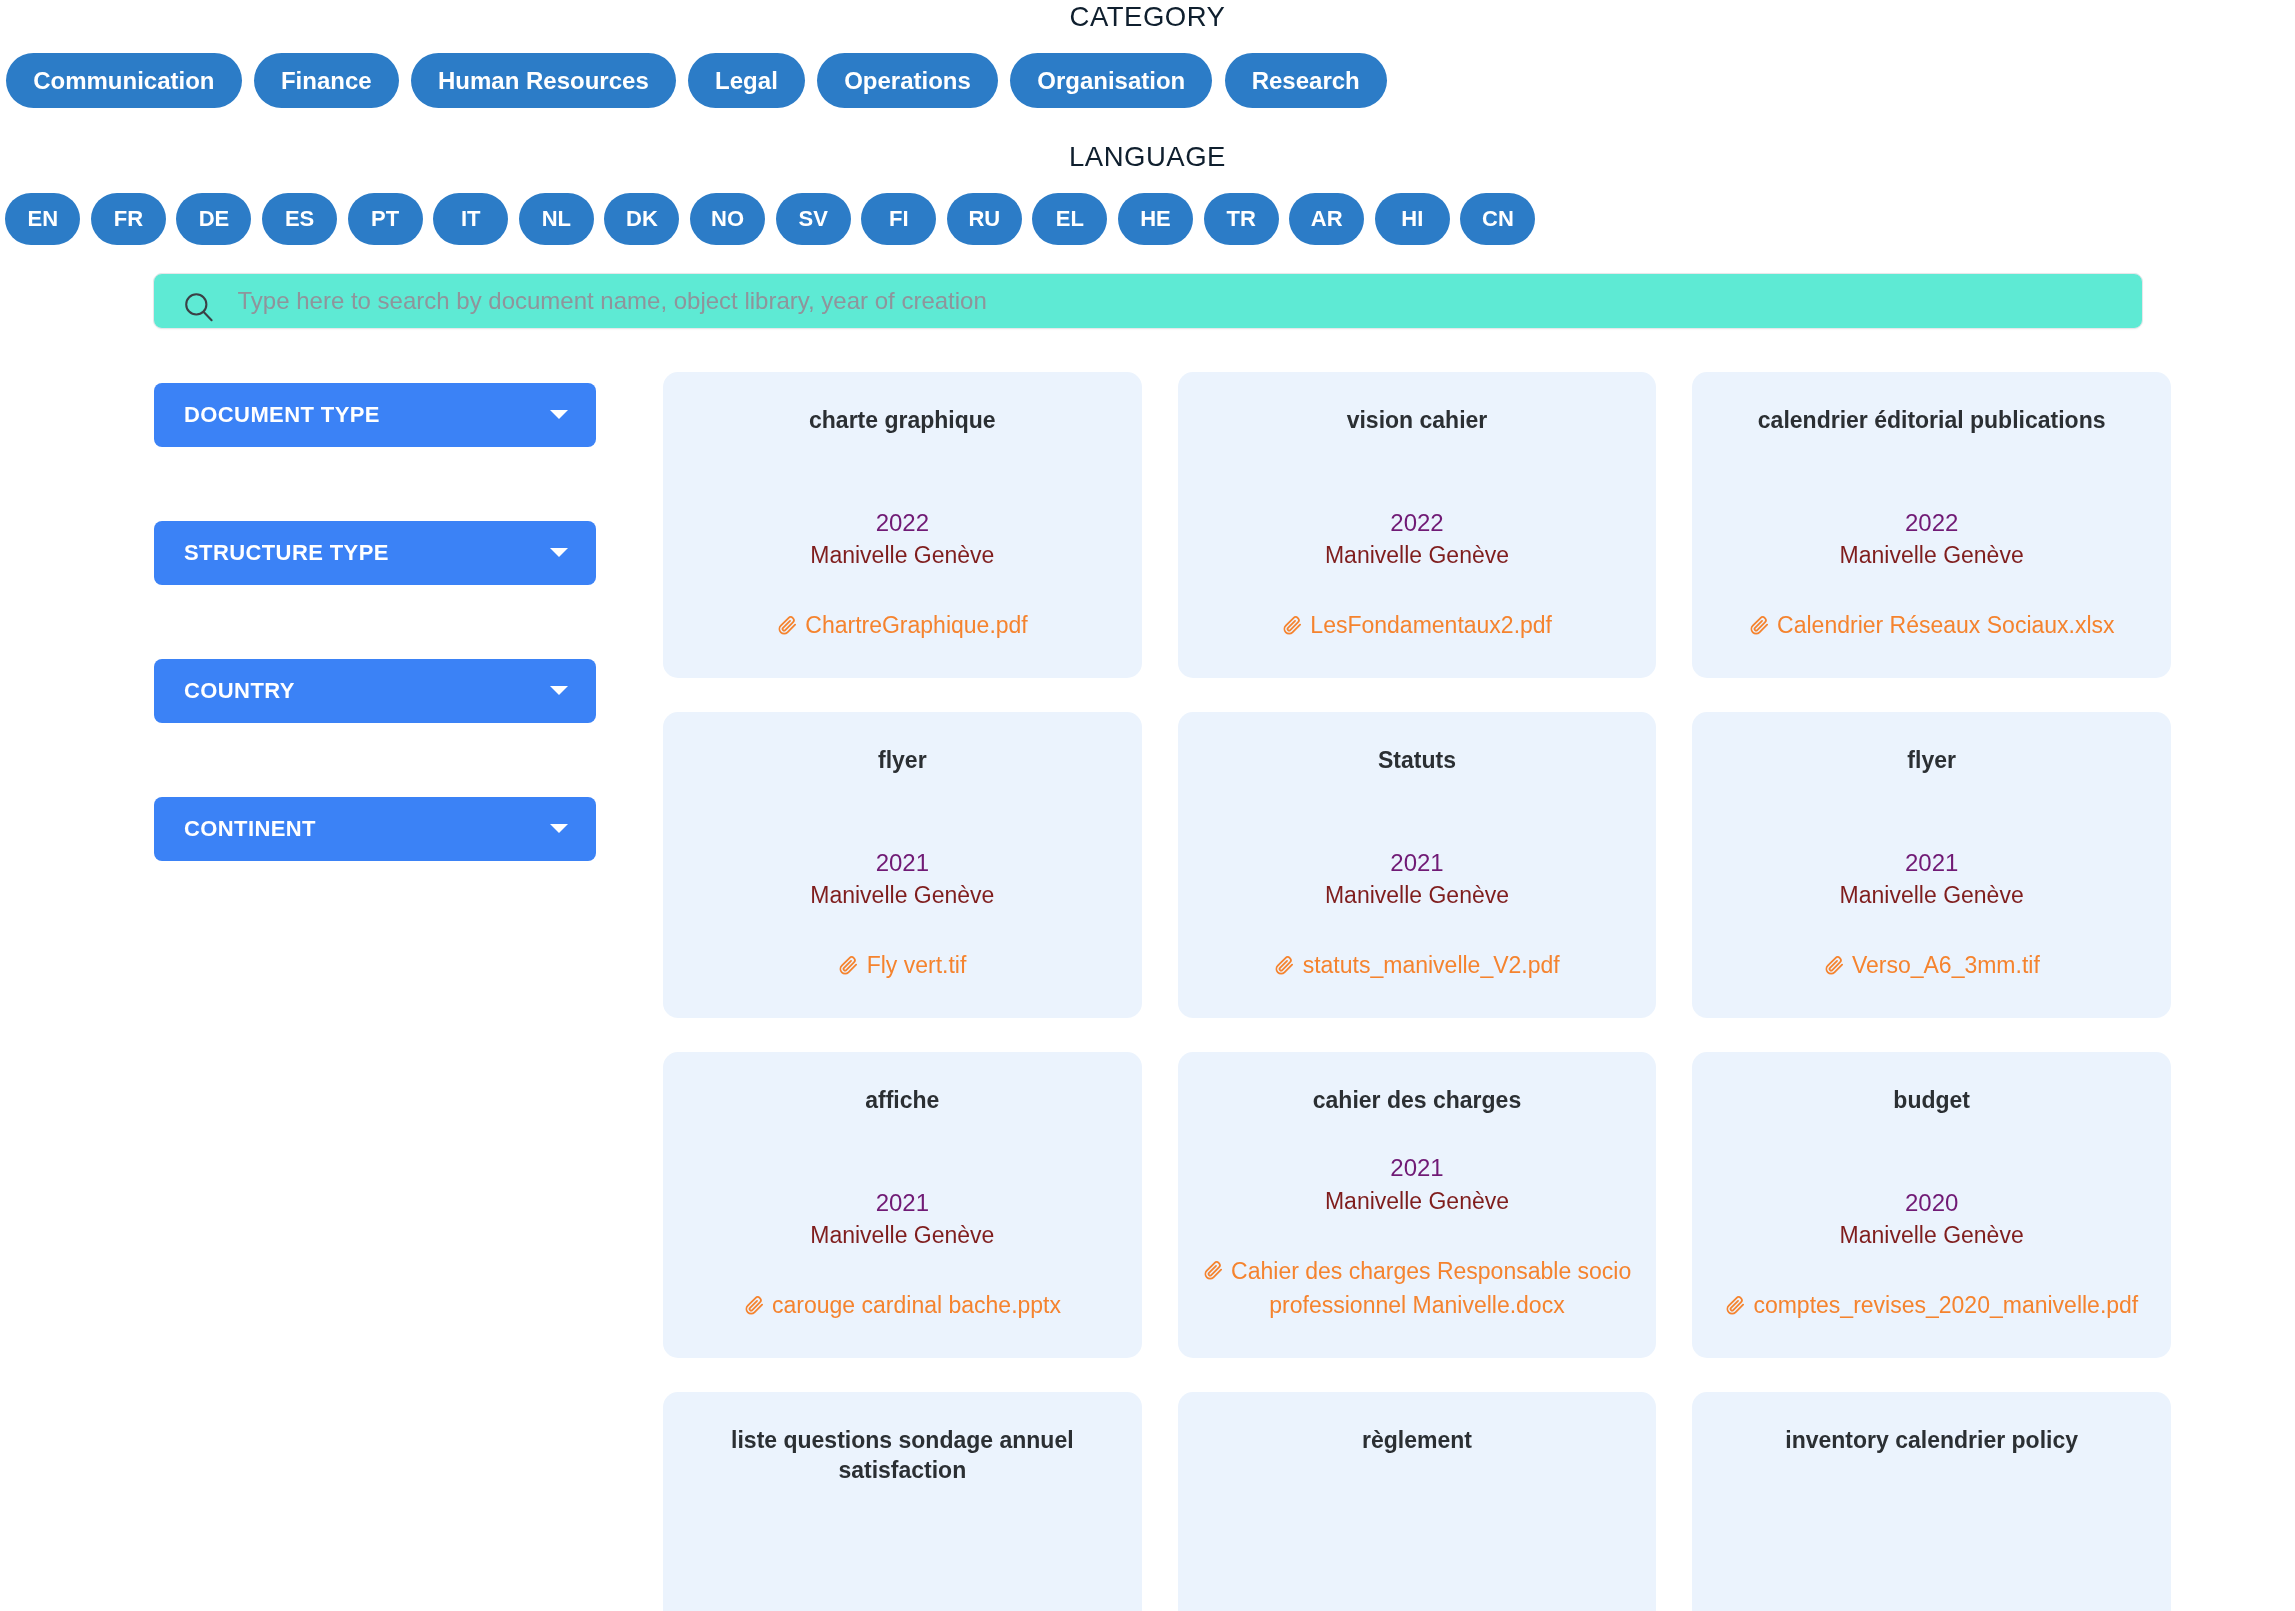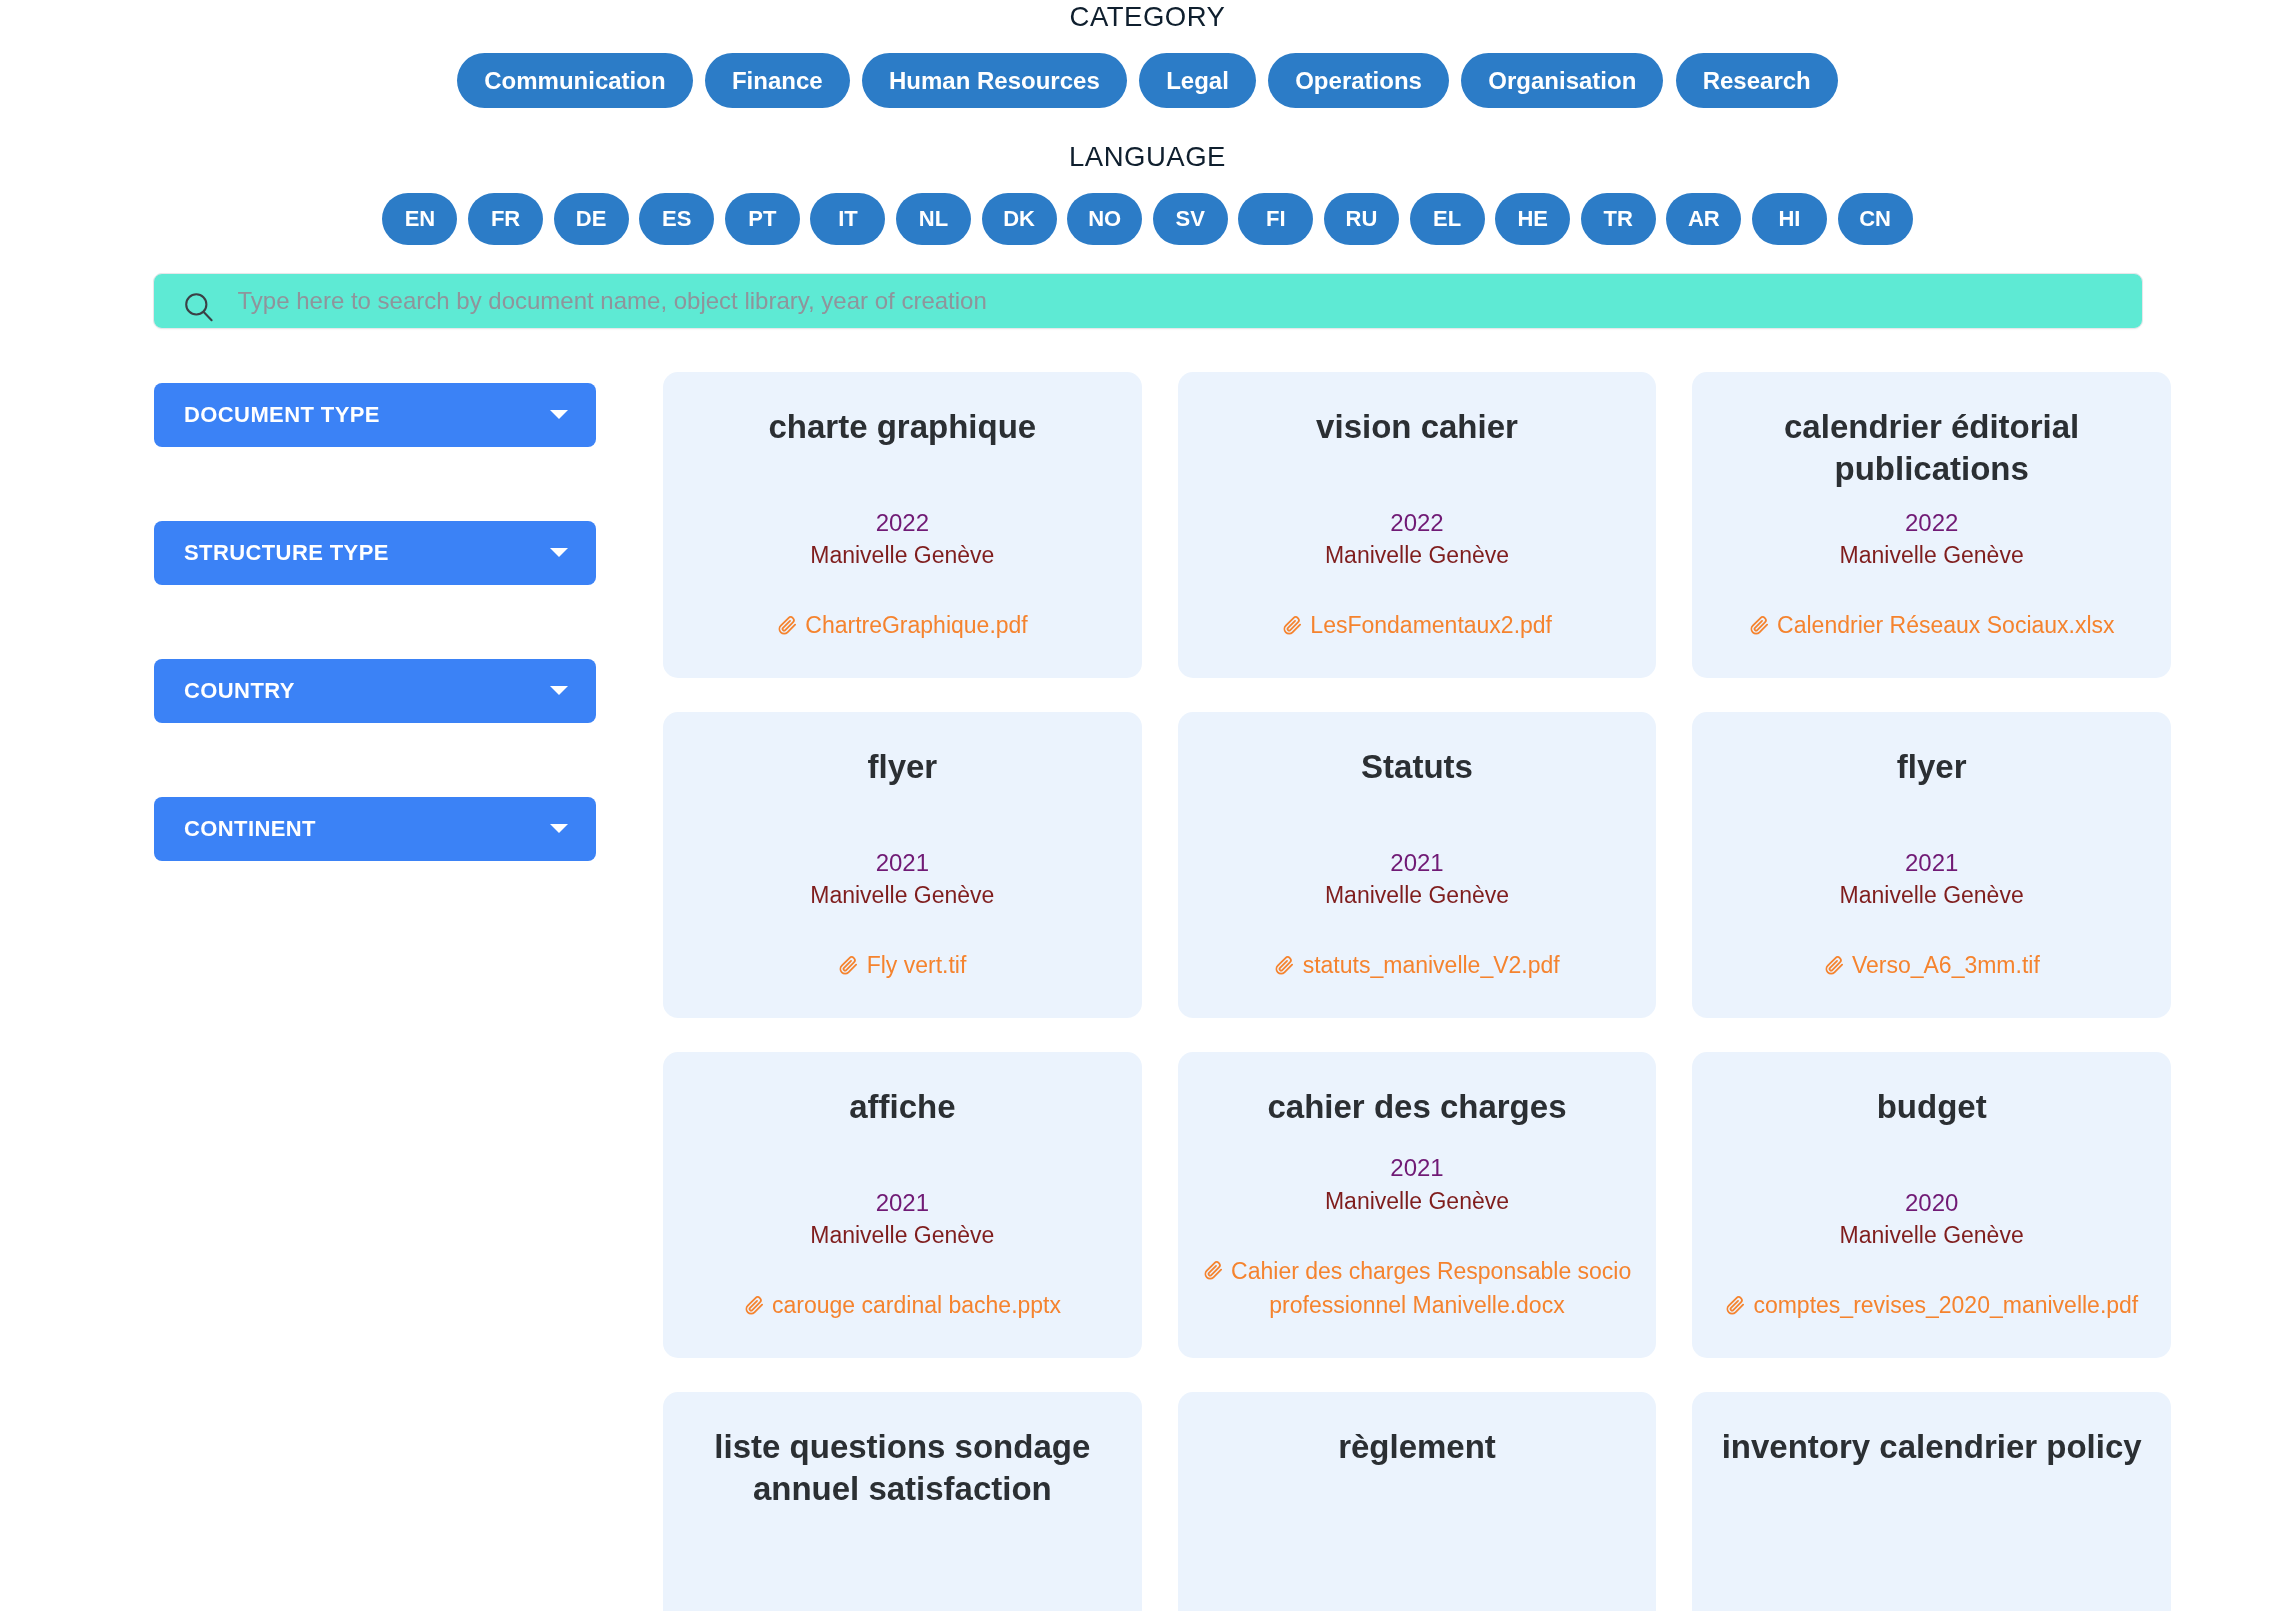"Communication" .pill-row { justify-content: center -> none }
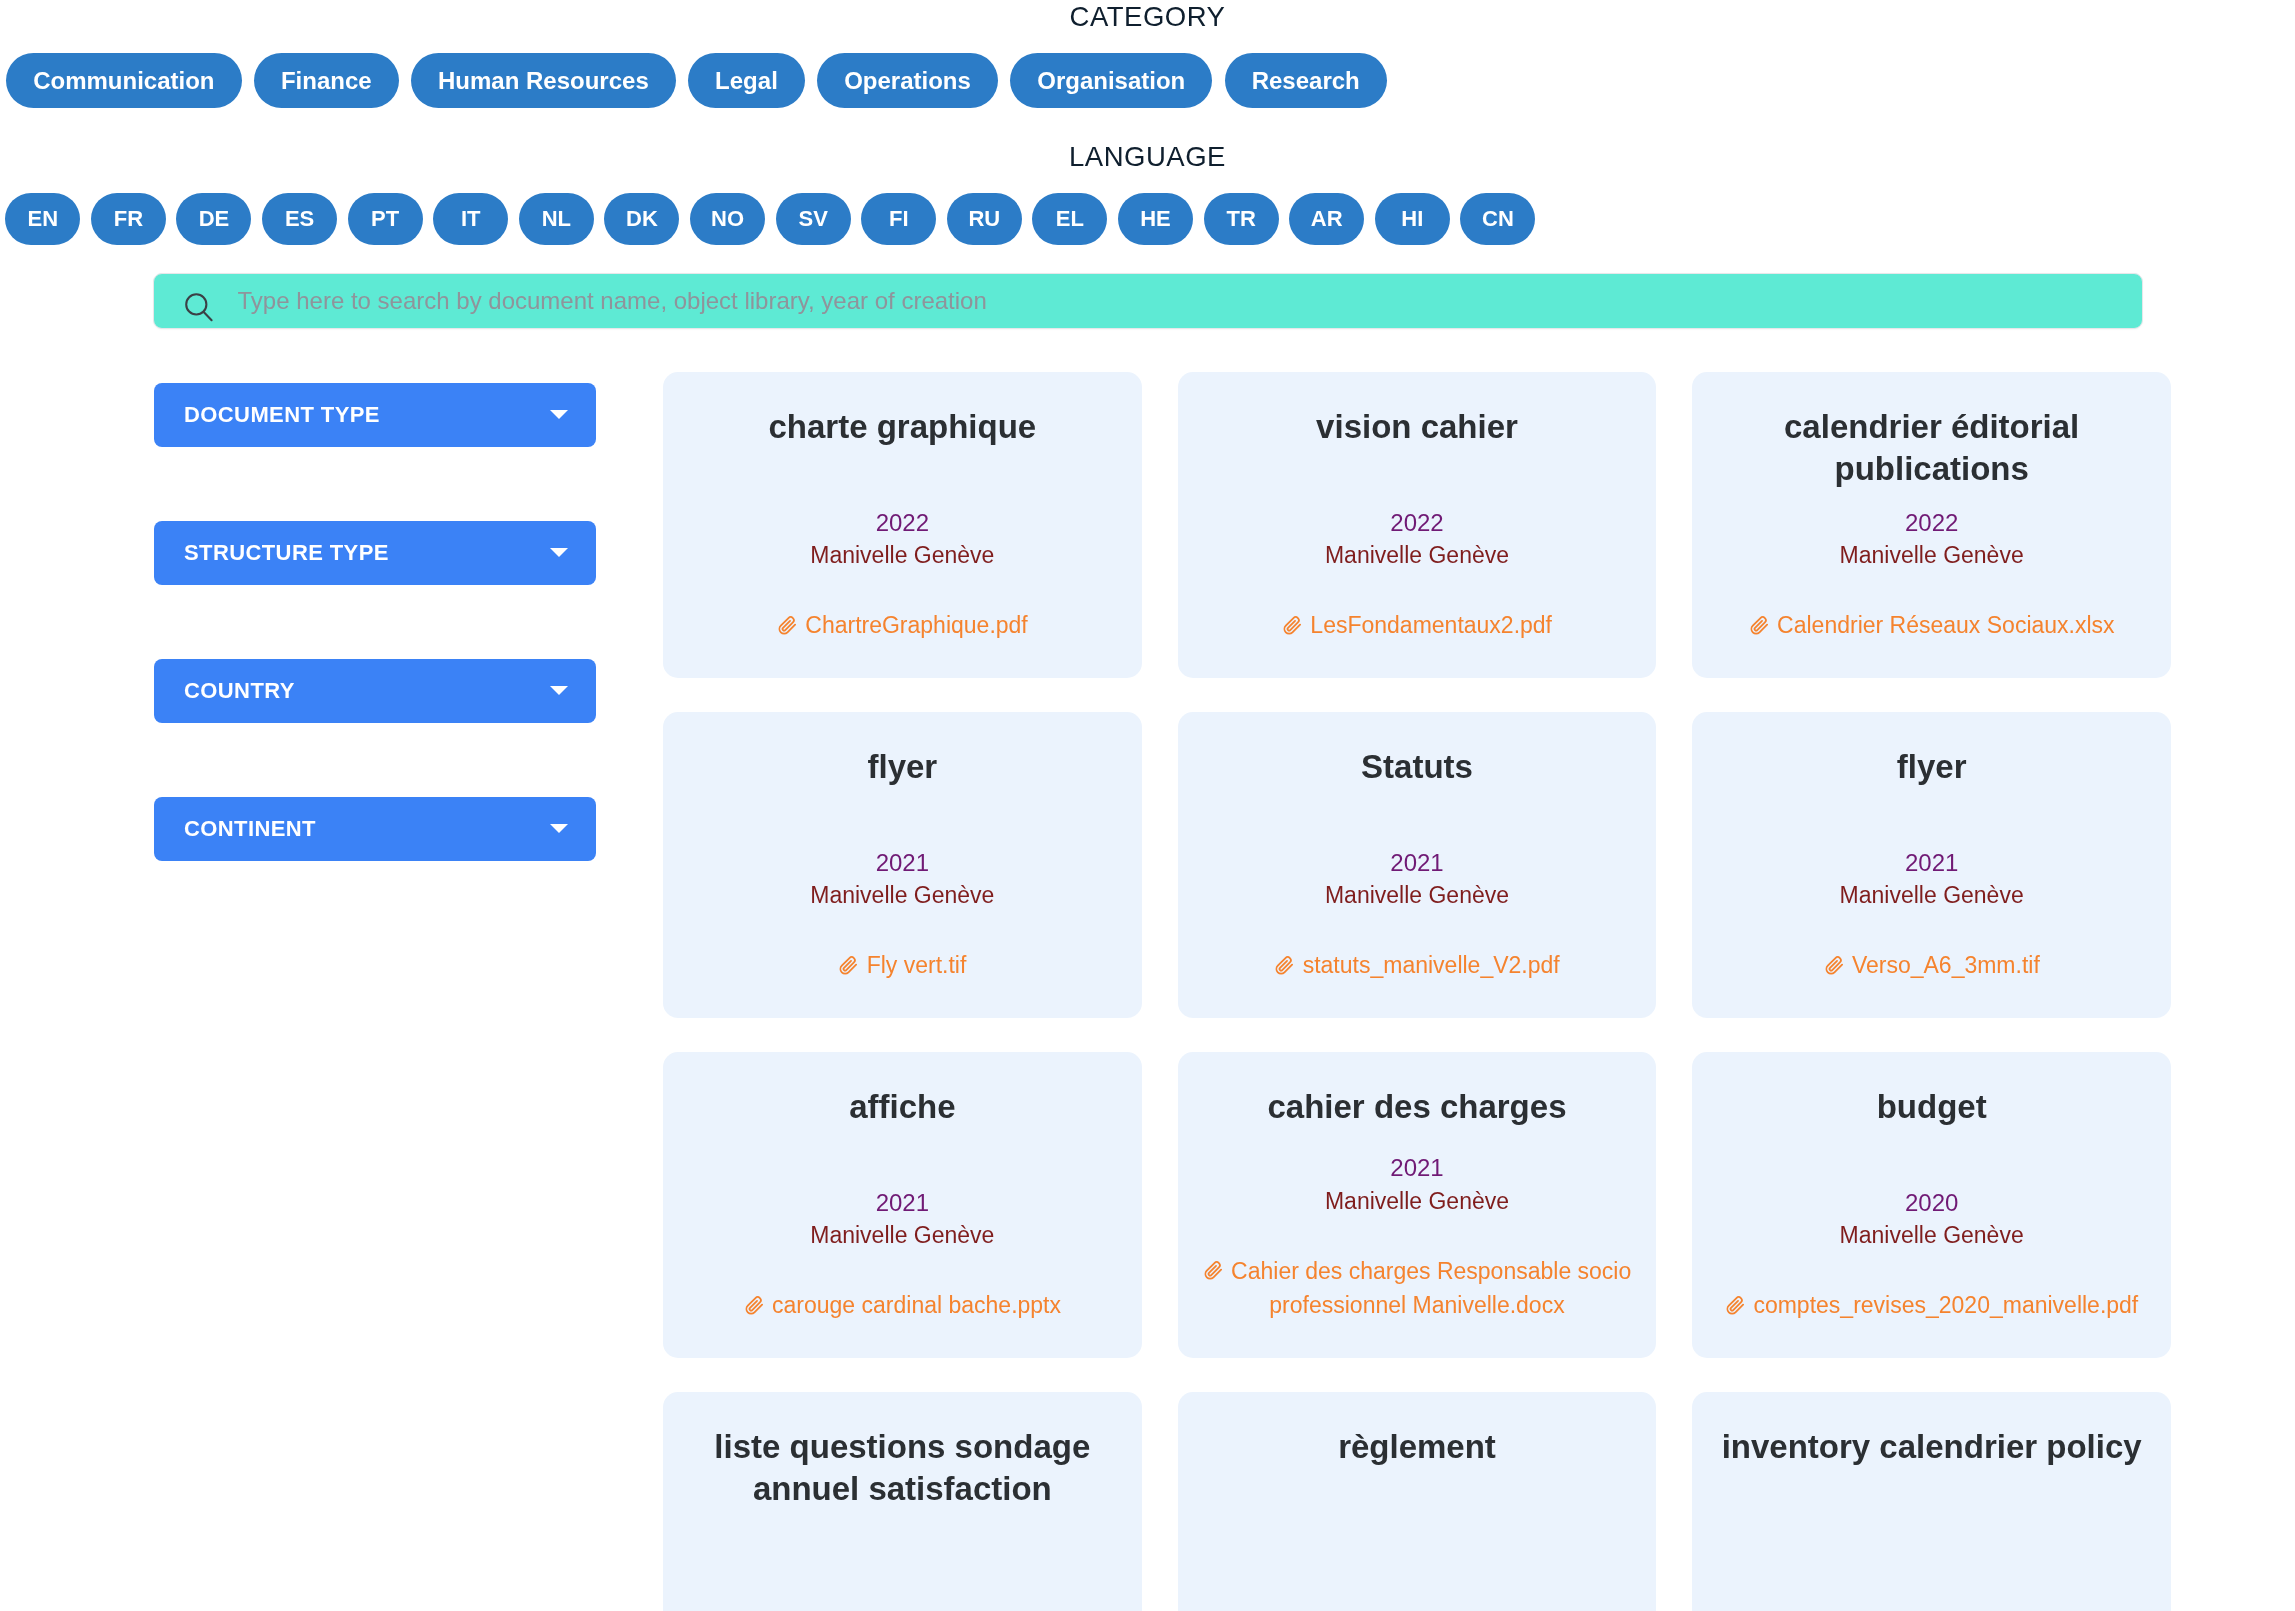"charte graphique" .card-title { font-size: 33px -> 23px }
